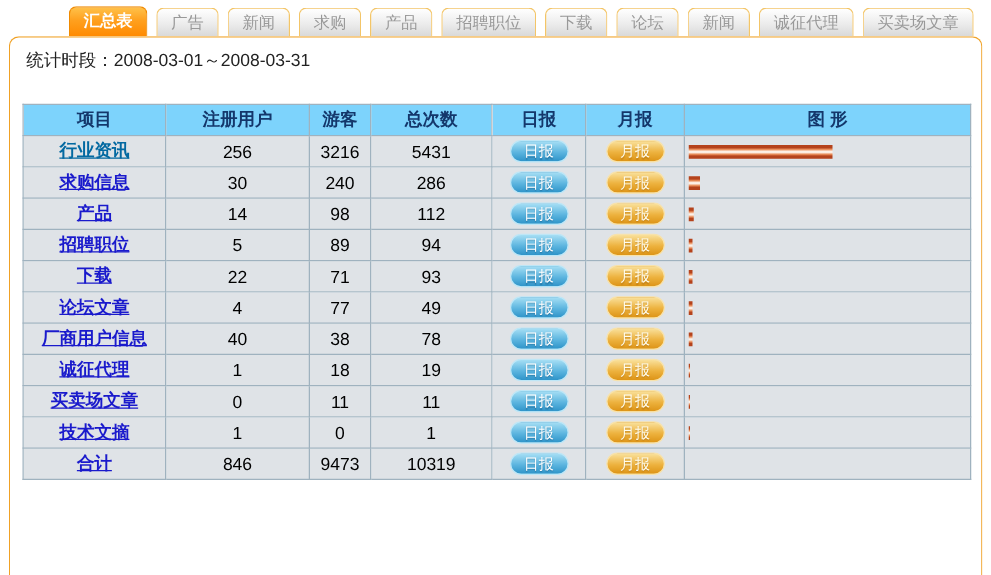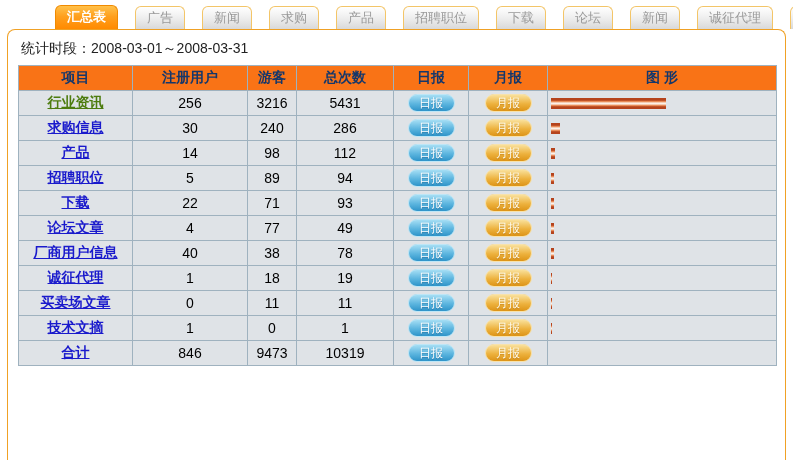"汇总表" .tabbar { gap: 17px -> 7px }
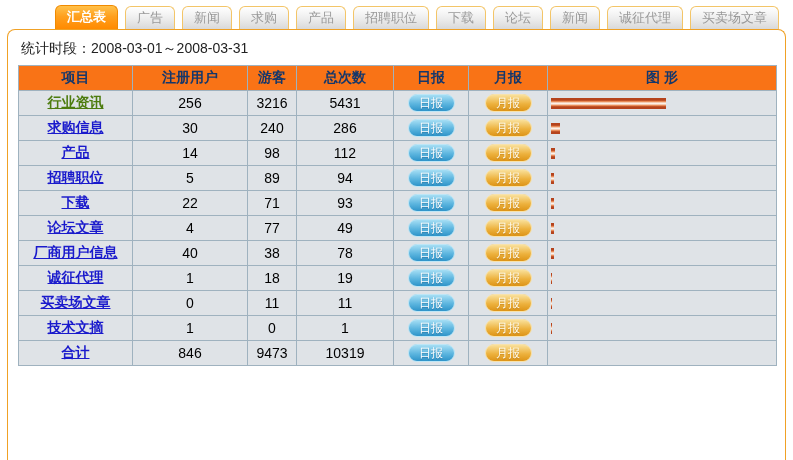"统计时段：2008-03-01～2008-03-31" .period { padding: 10px 0 7px 13px -> 10px 0 25px 13px }
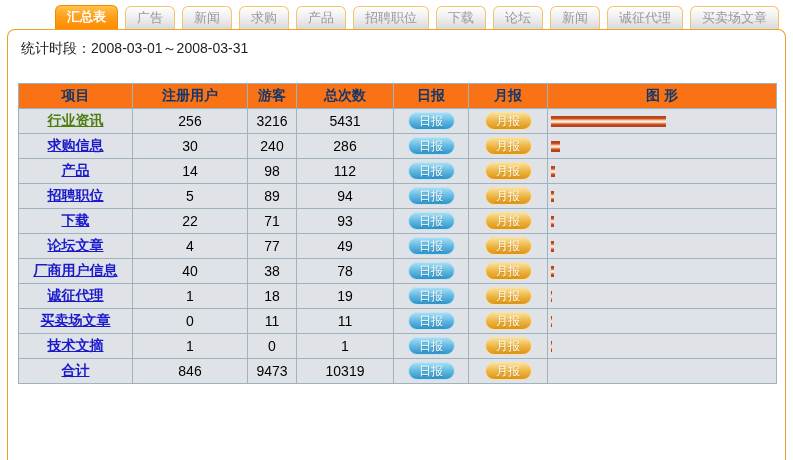"项目" th { background: #f97316 -> #7dd3fc }
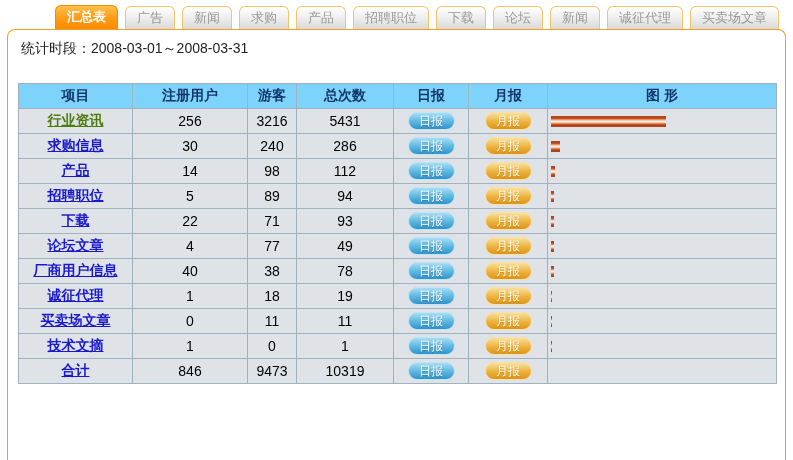"行业资讯" a.item-link.visited { color: #4d7c0f -> #0369a1 }
